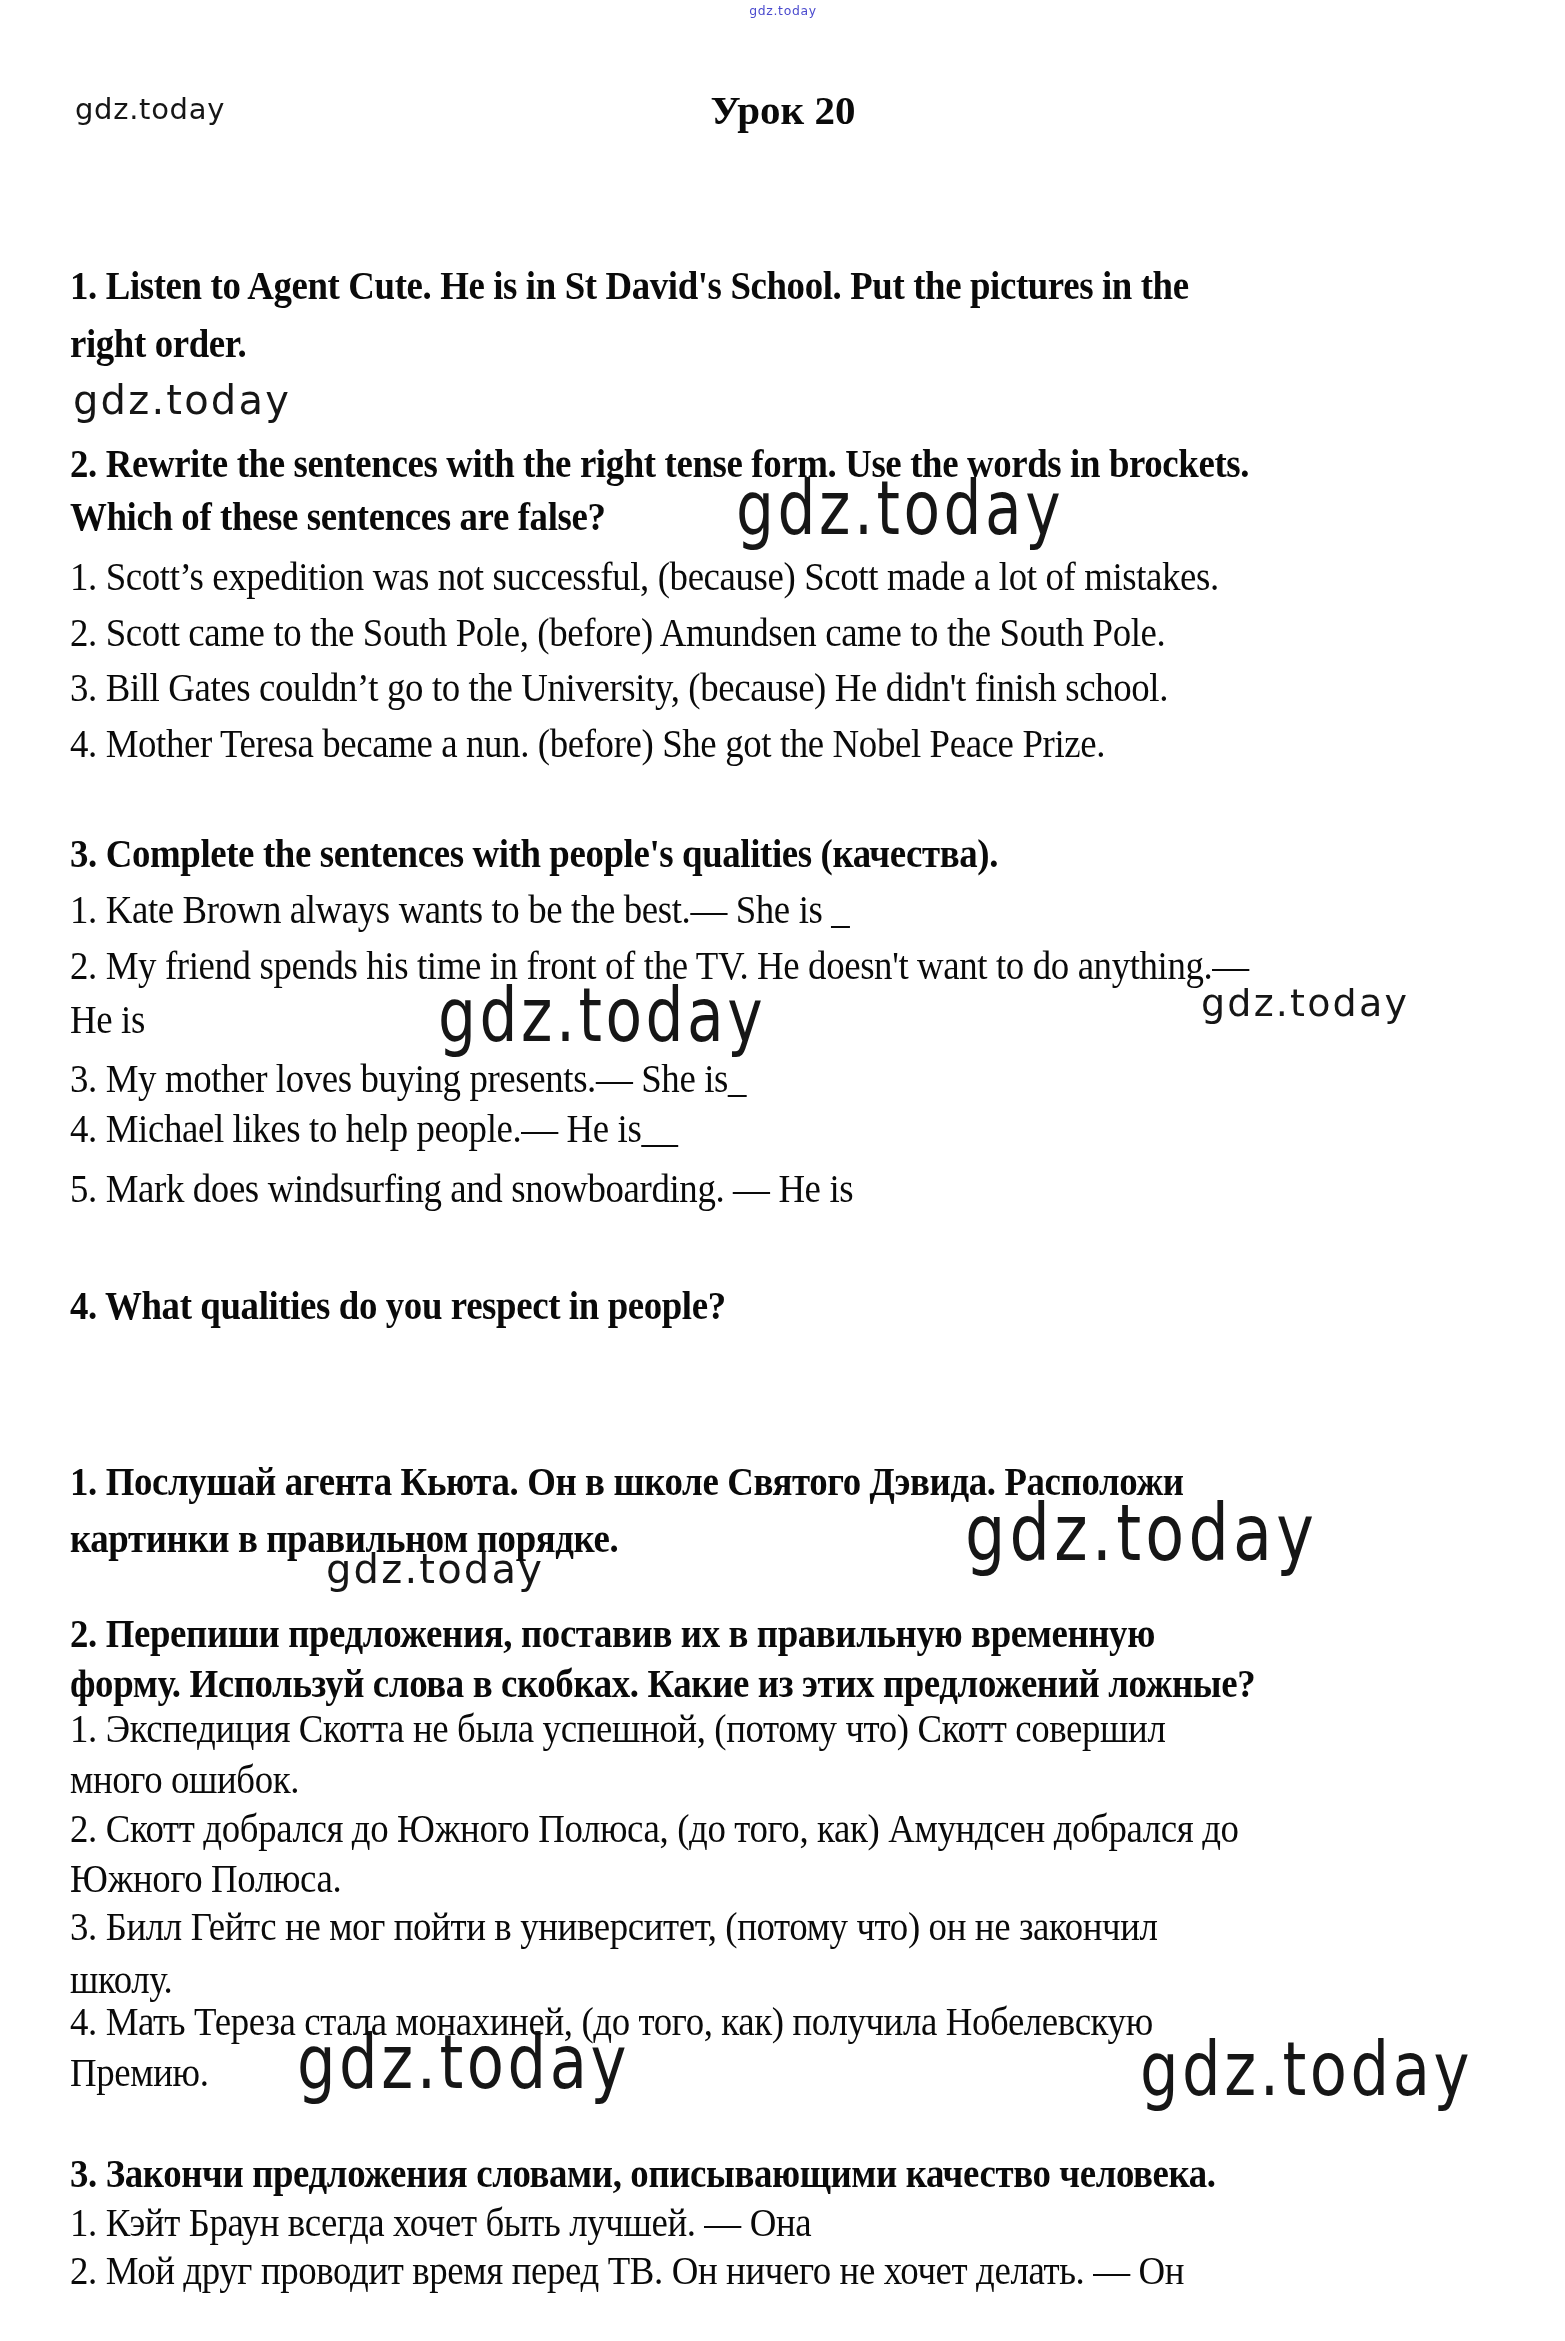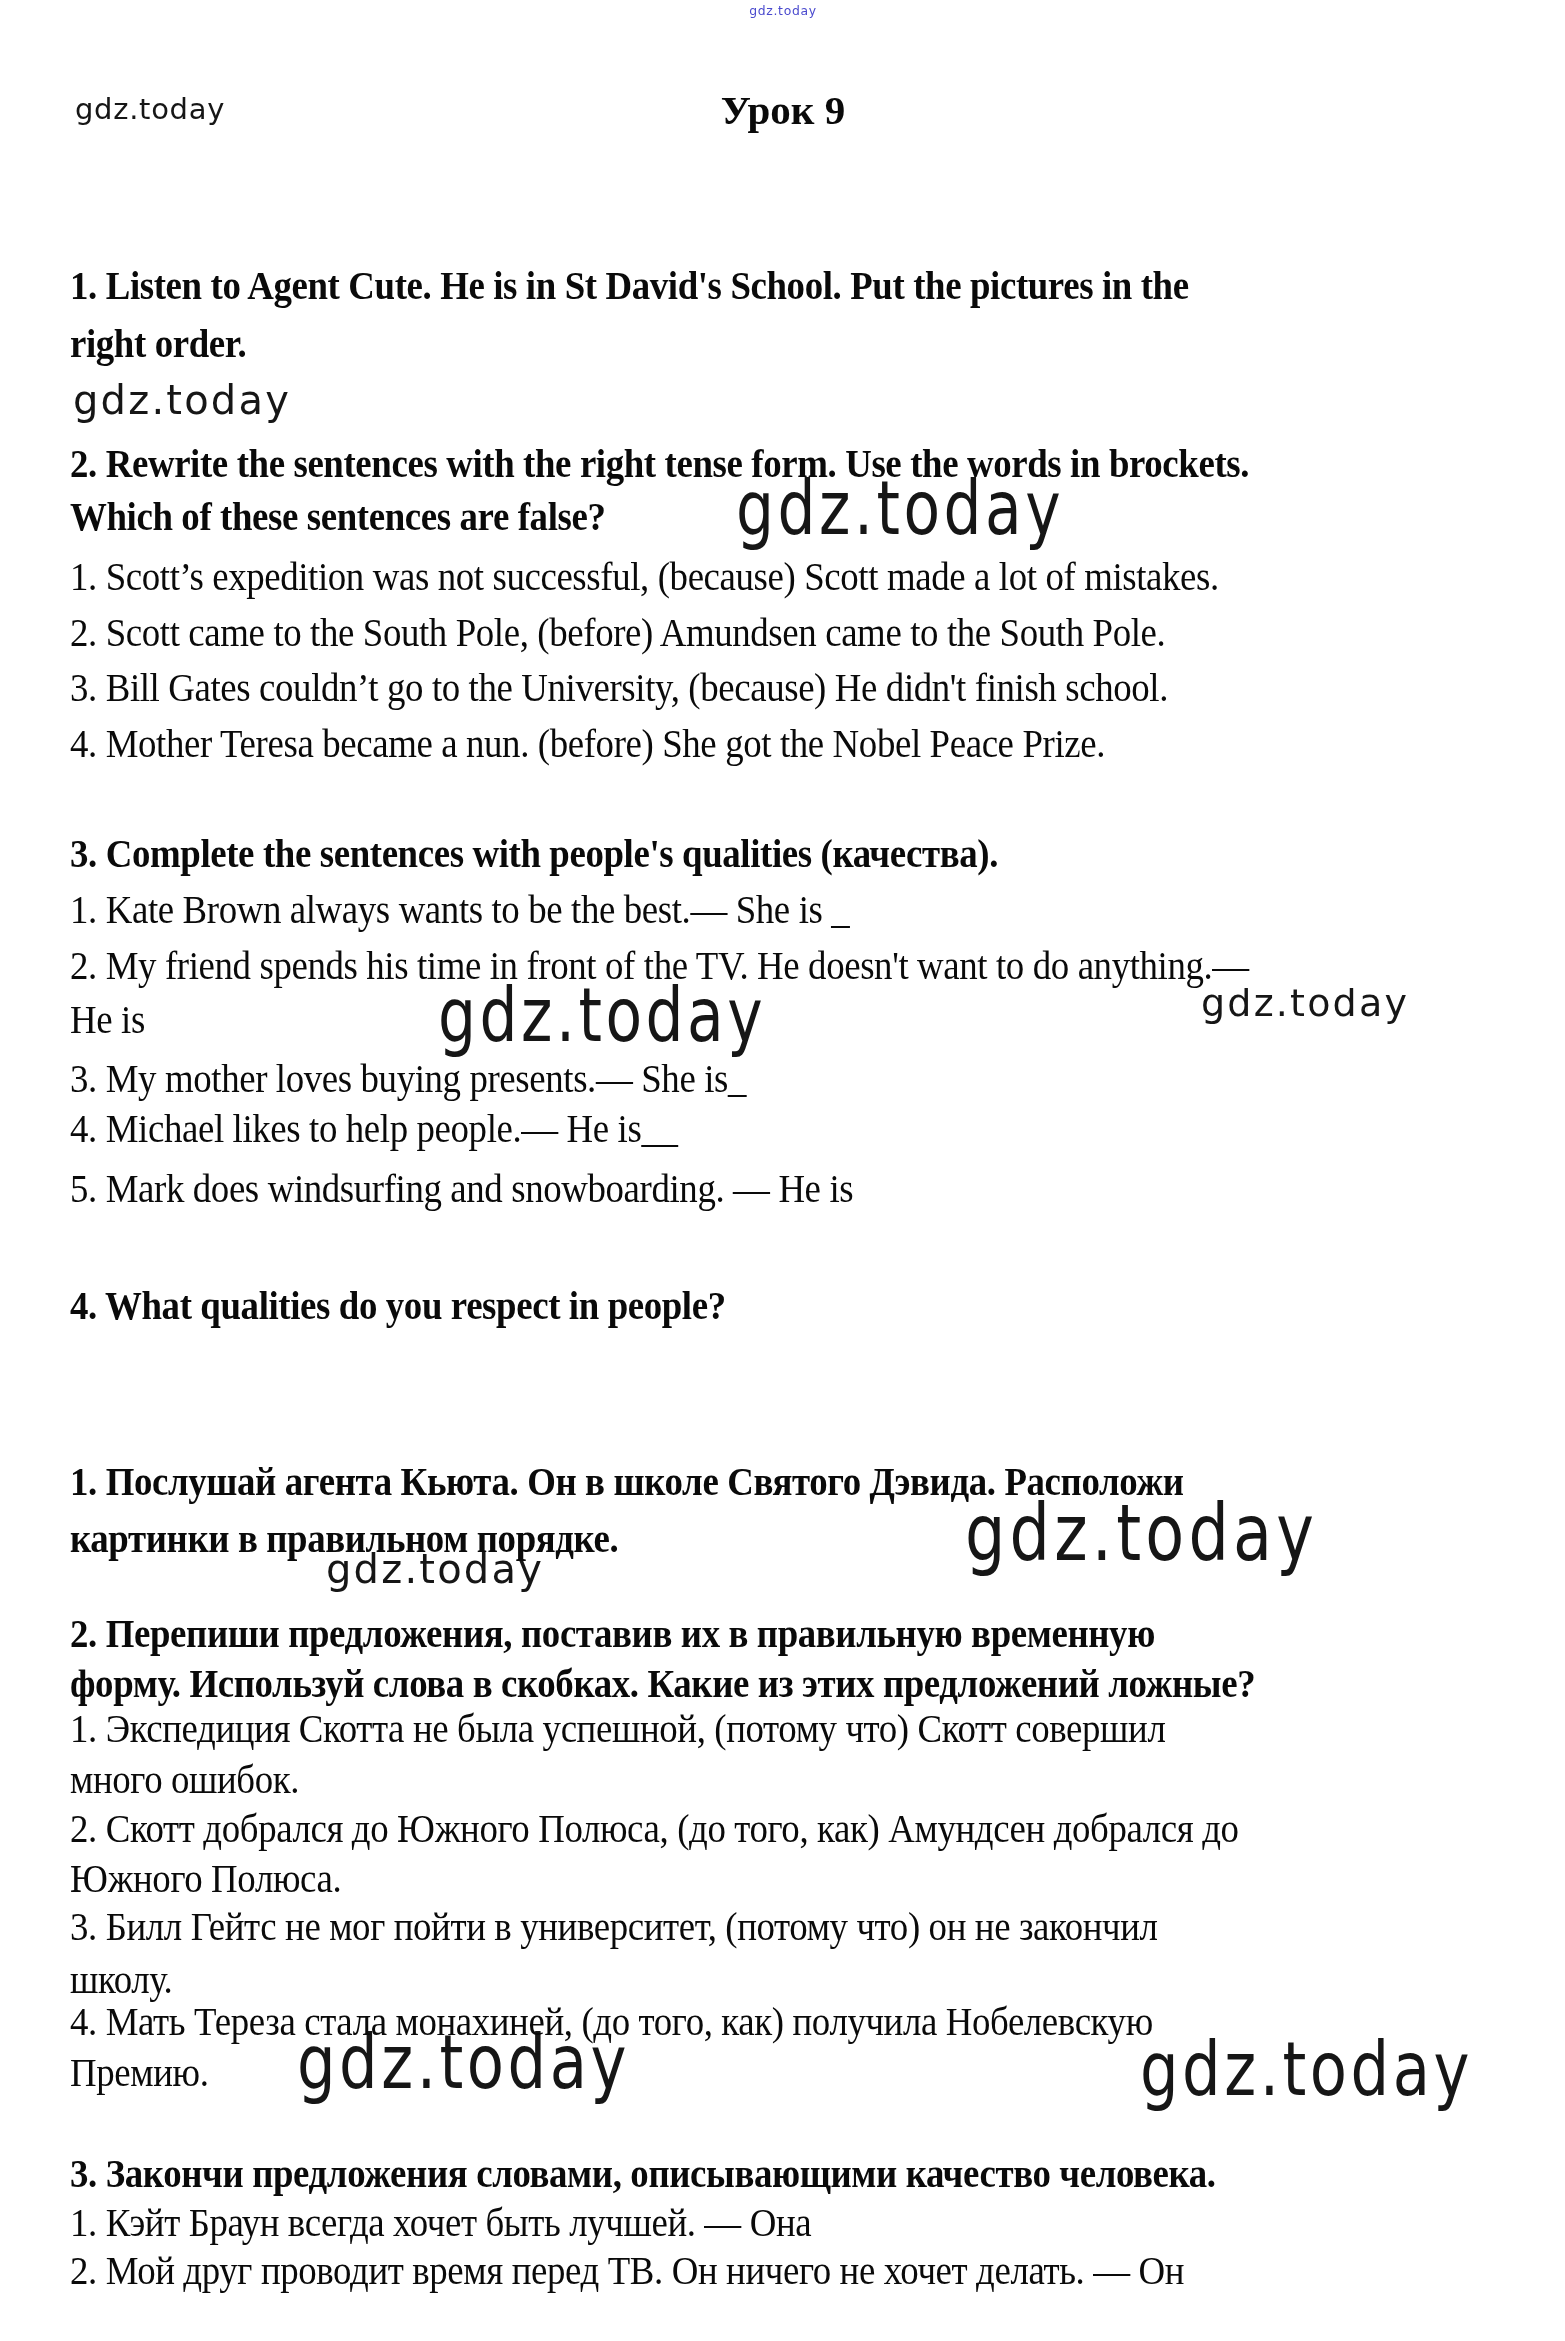"Урок 9" h1.title { text: 9 -> 20 }
